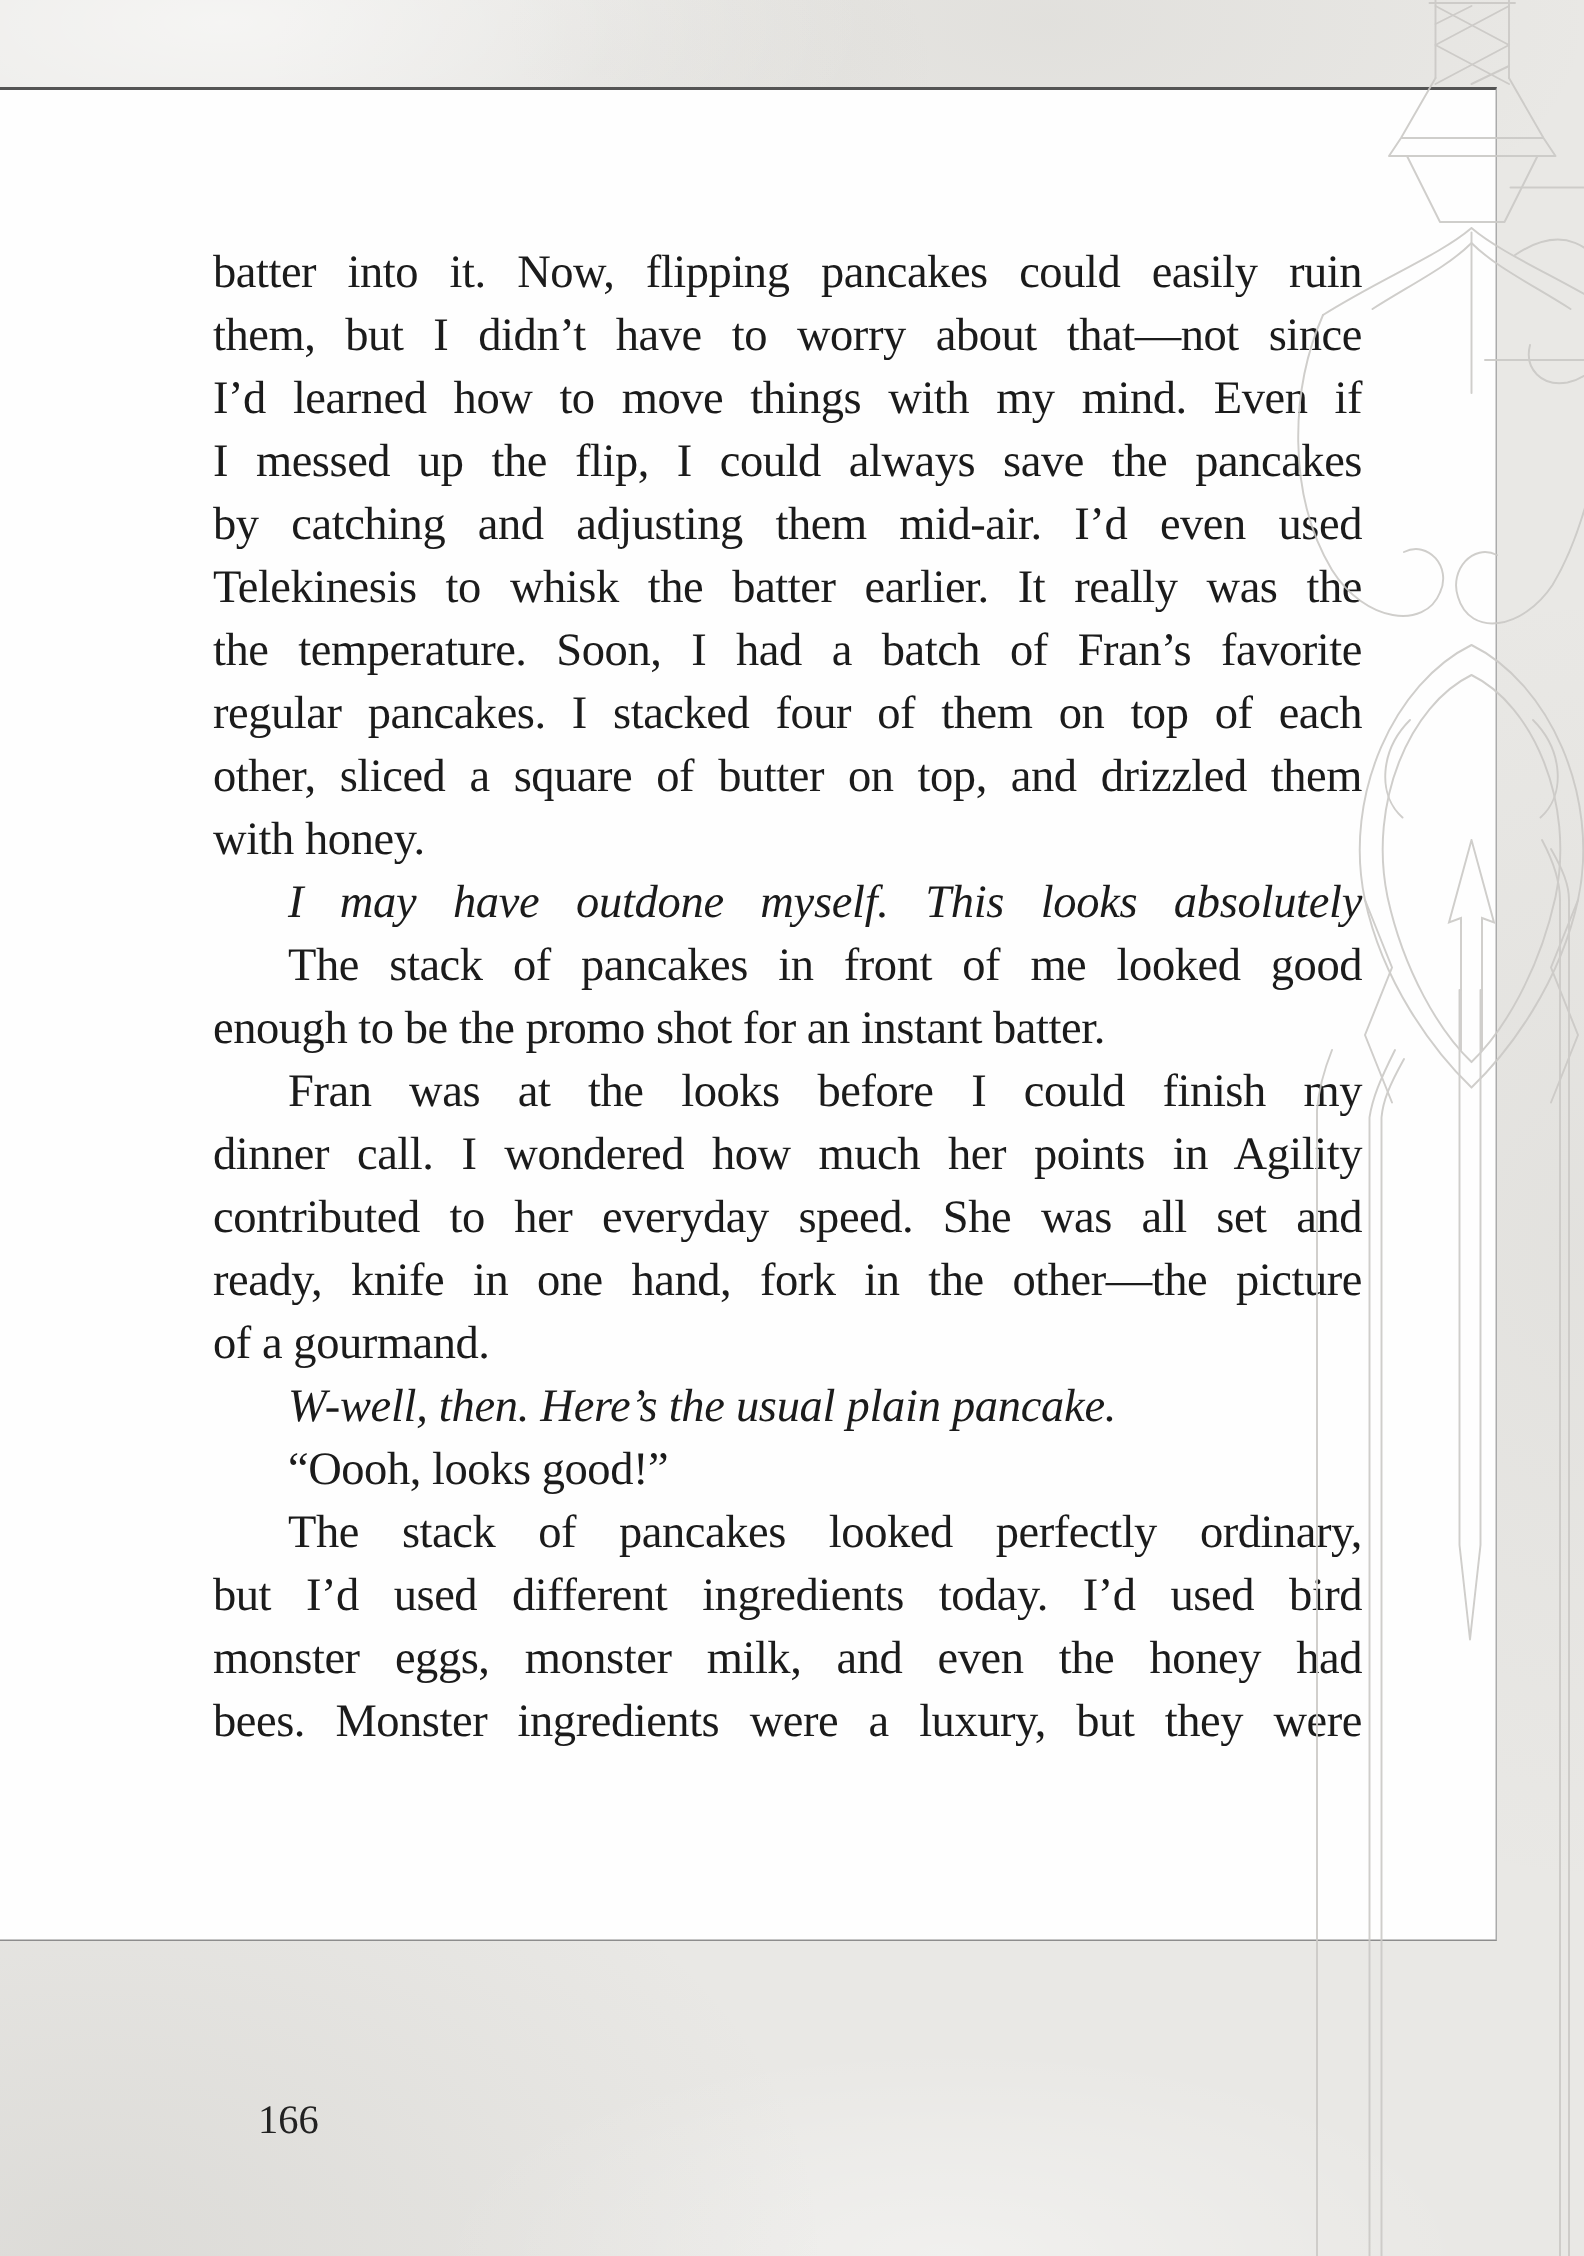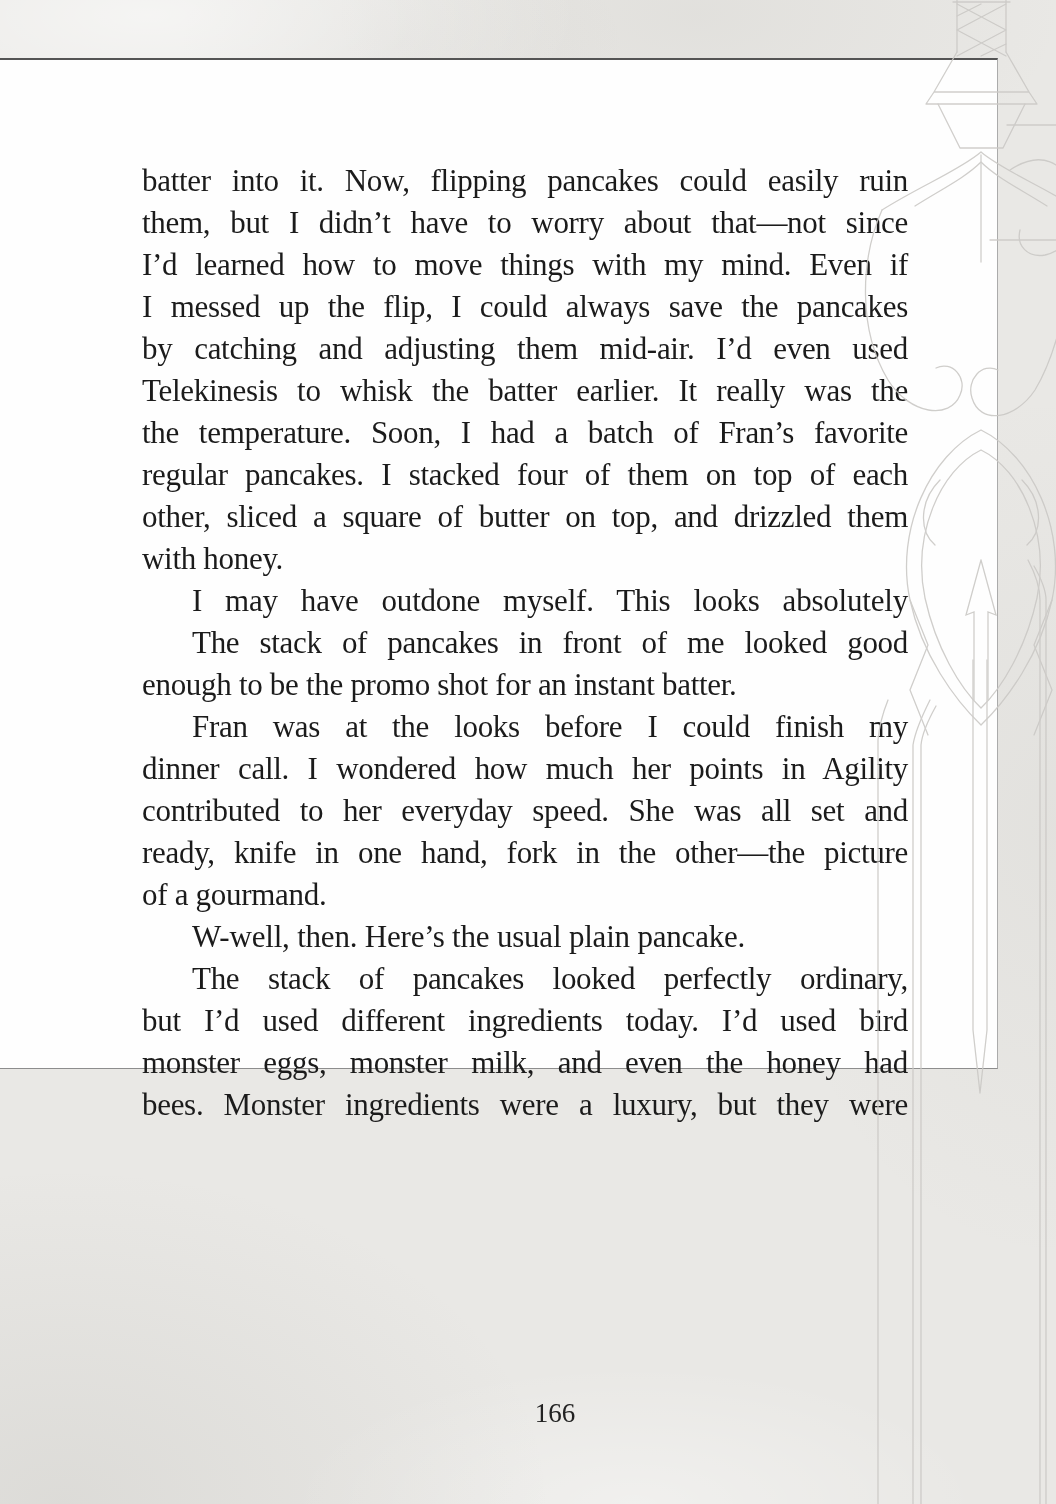"batter into it. Now, flipping" .sheet { height: 1011px -> 1236px }
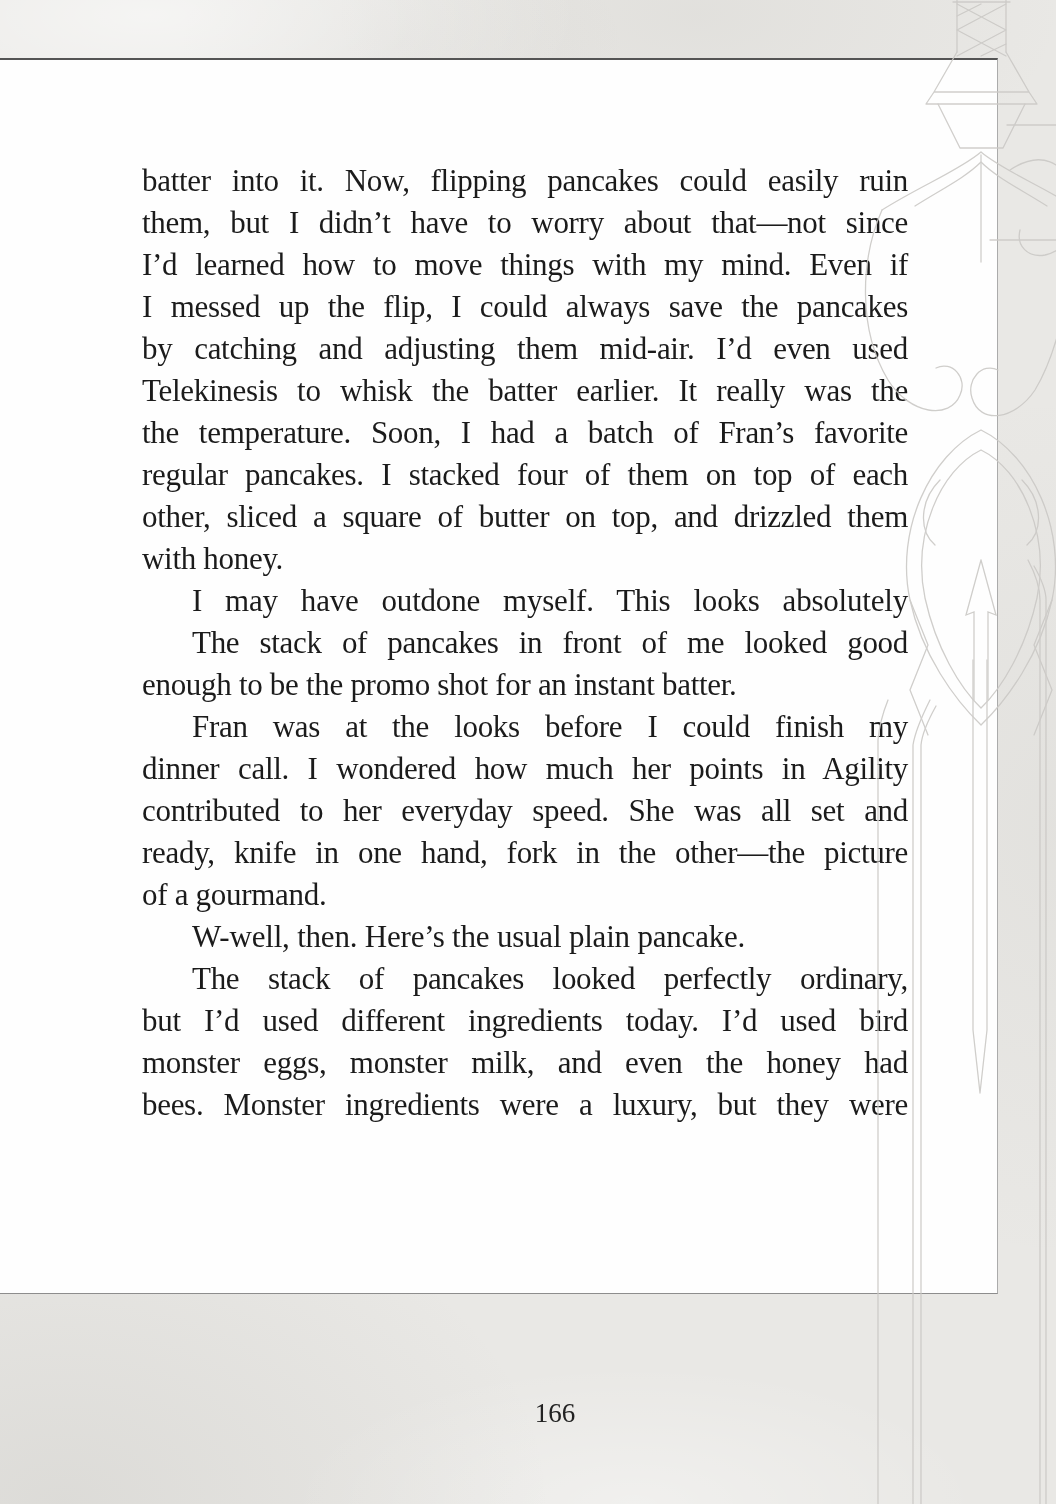"I may have outdone myself." .line.it { font-style: none -> italic }
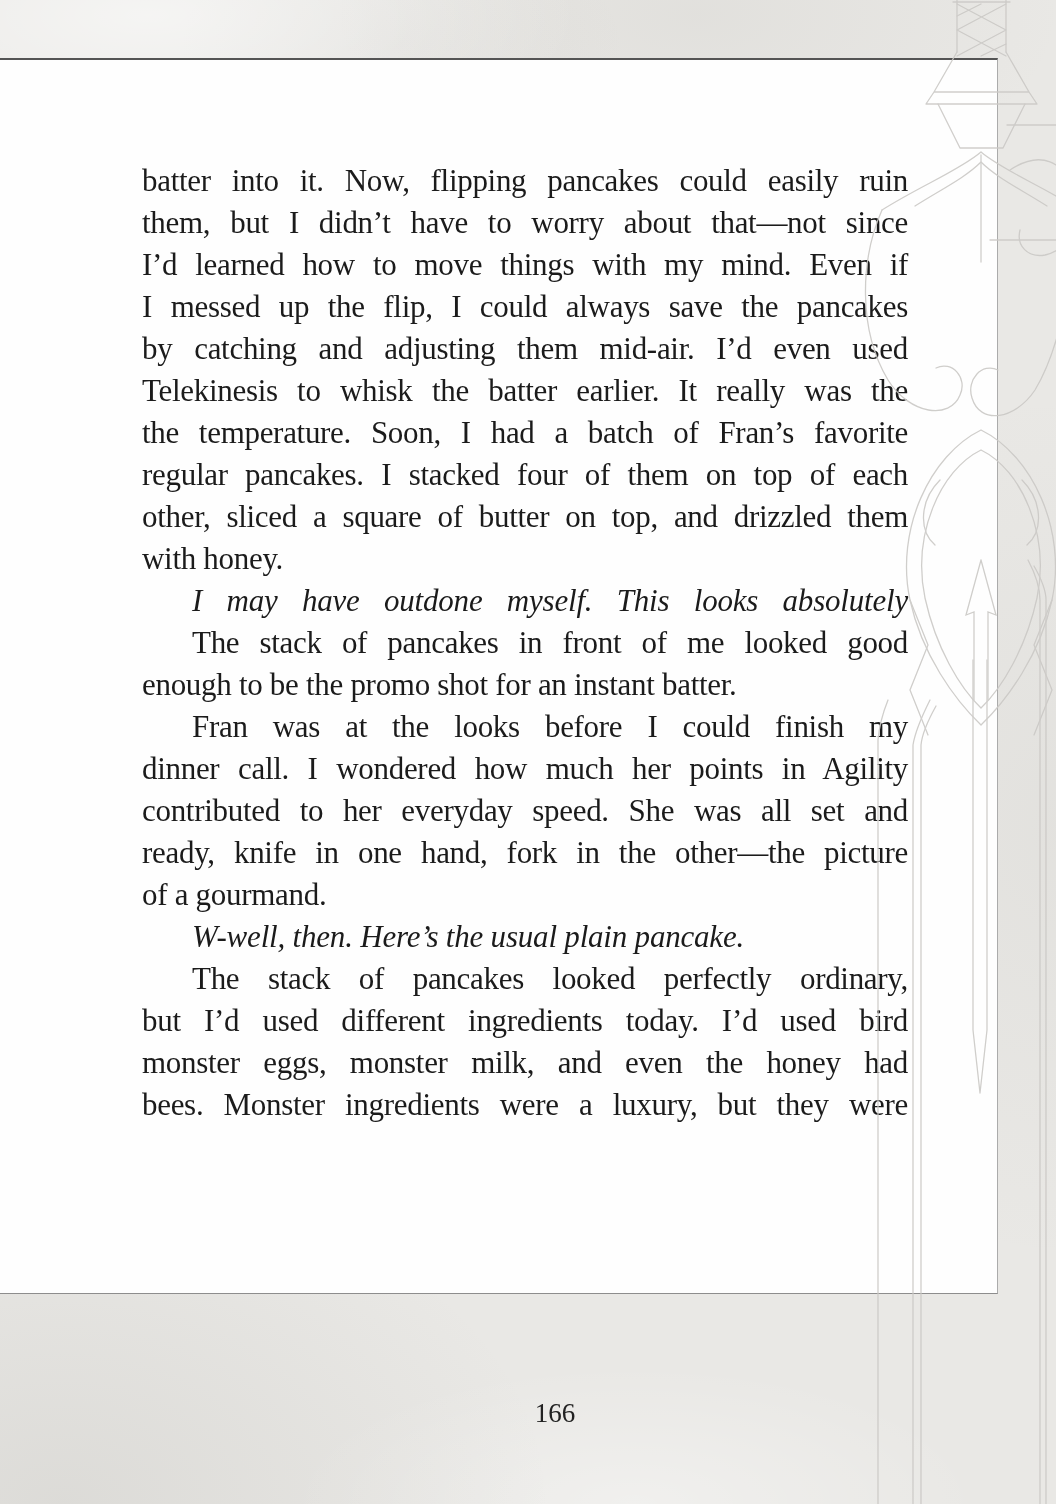"“Oooh, looks good!”" div.line { html: none -> <div>“Oooh, looks good!”</div> }
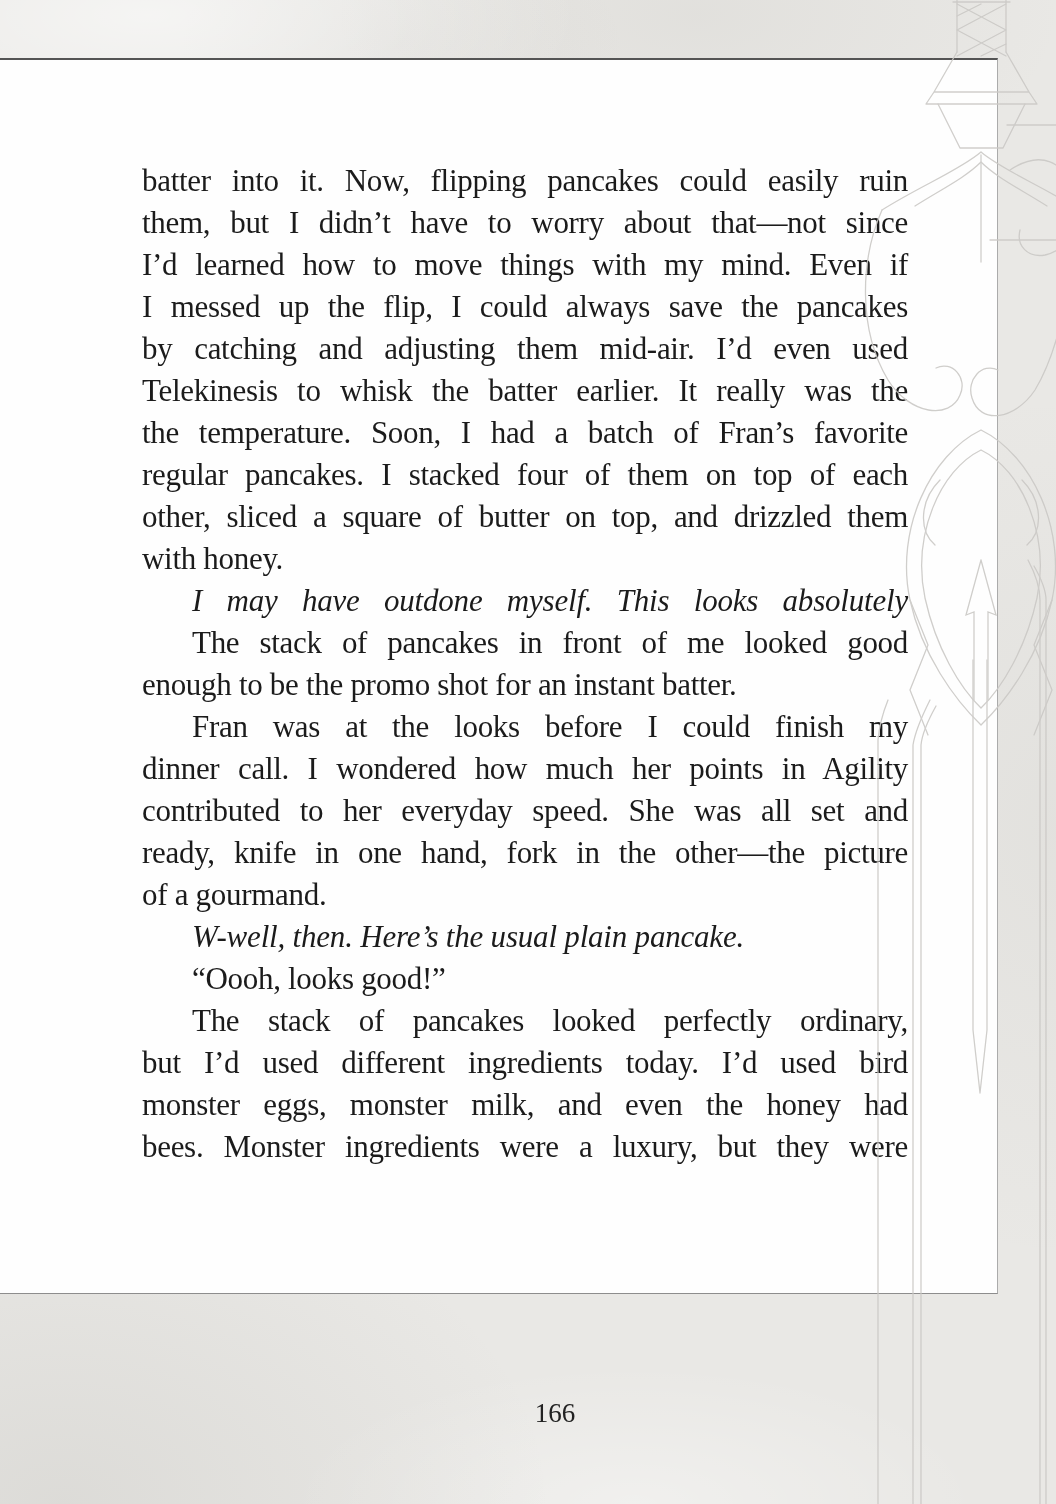"166" .pagenum { text-align: center -> left }
